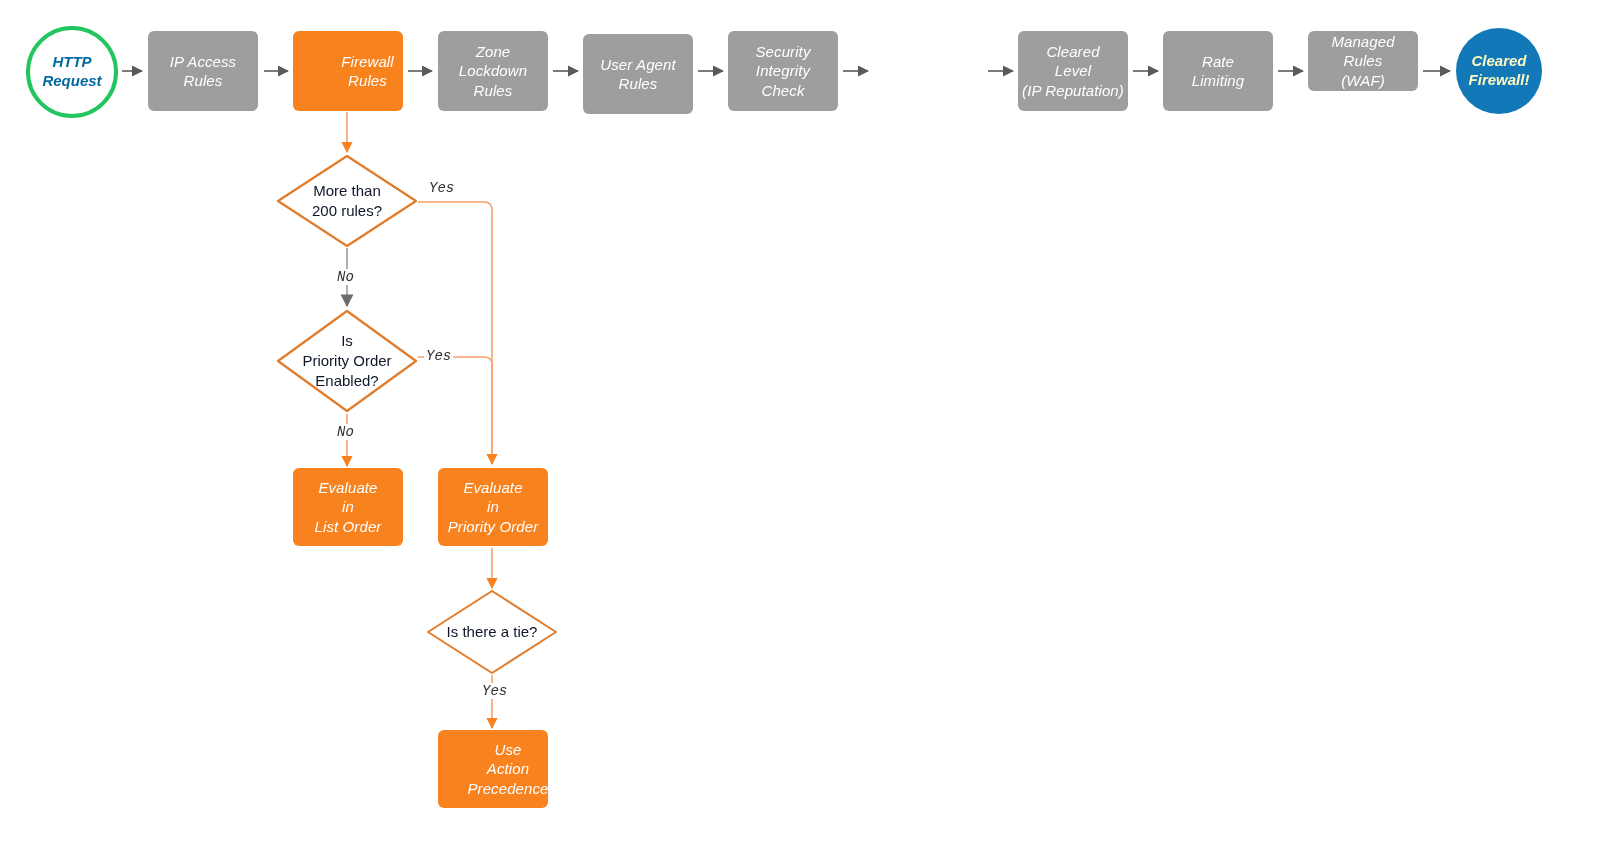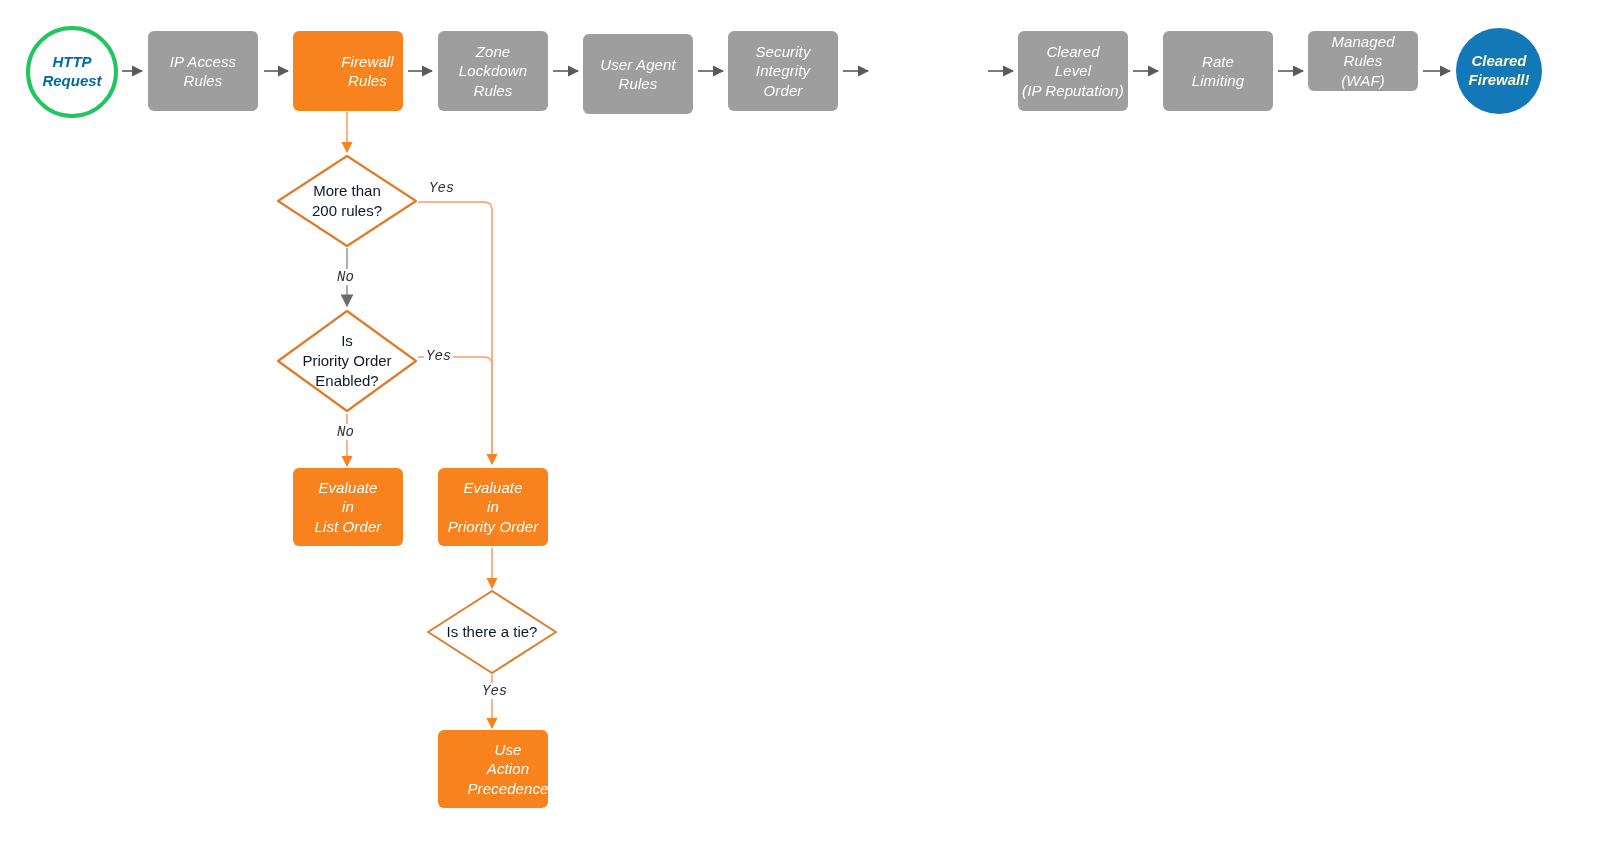"Order" div { text: Order -> Check }
